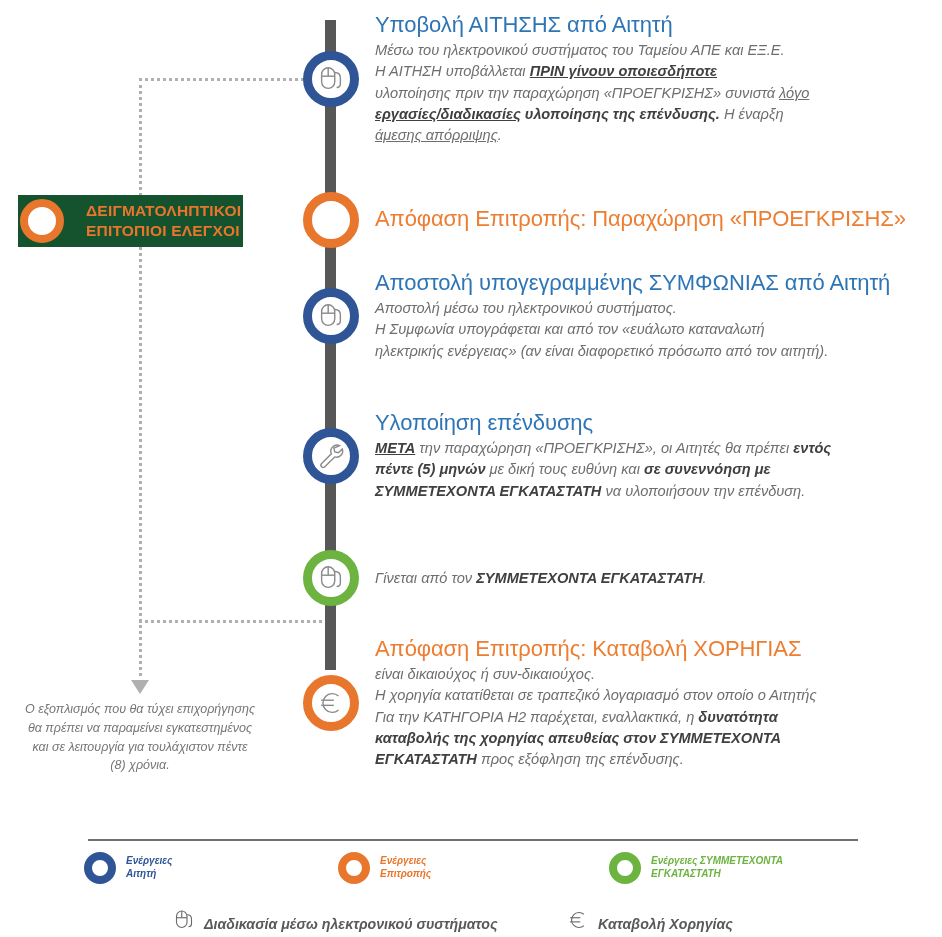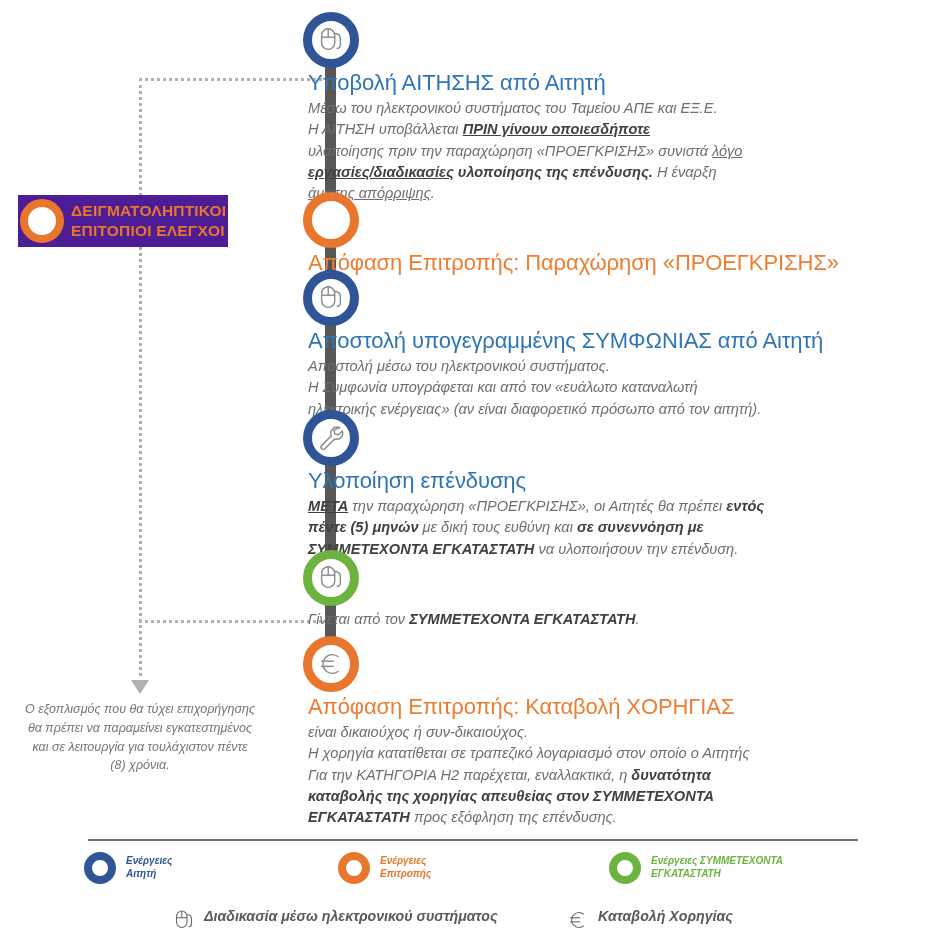"Υποβολή ΑΙΤΗΣΗΣ από Αιτητή" .step { align-items: flex-start -> center; flex-direction: column -> none }
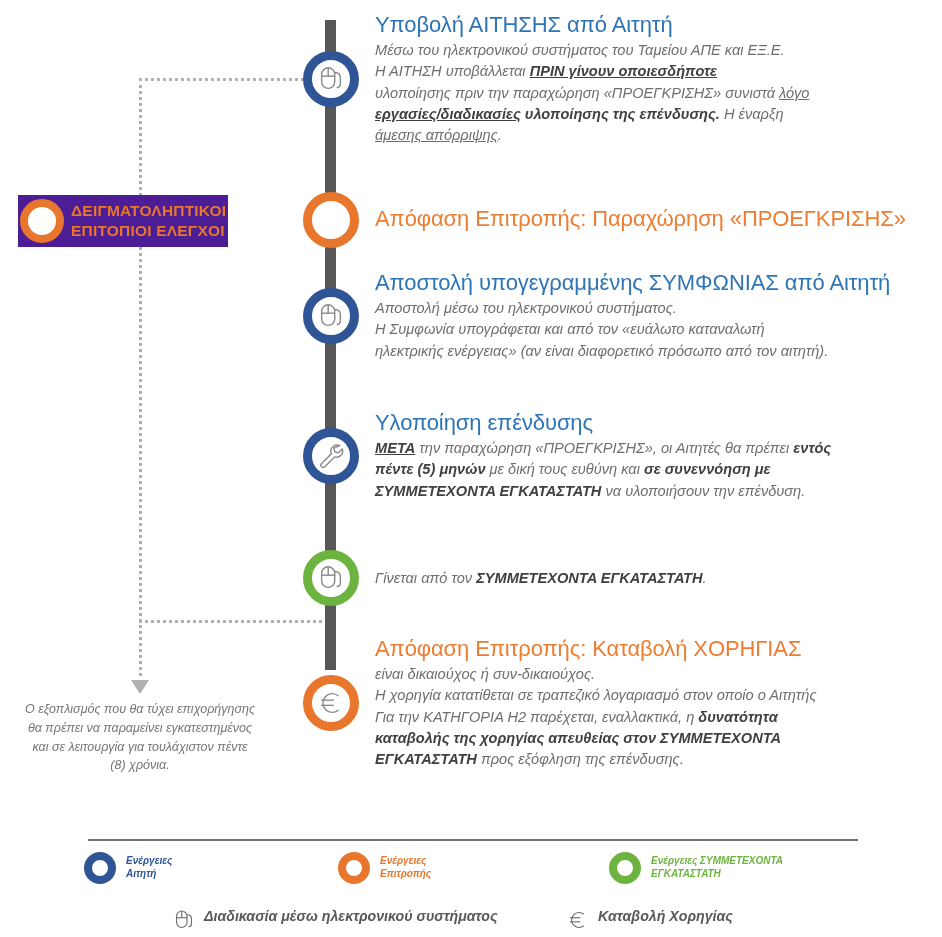"ΔΕΙΓΜΑΤΟΛΗΠΤΙΚΟΙ" #sampling { background: #4c1d95 -> #14532d; gap: 7px -> 22px }
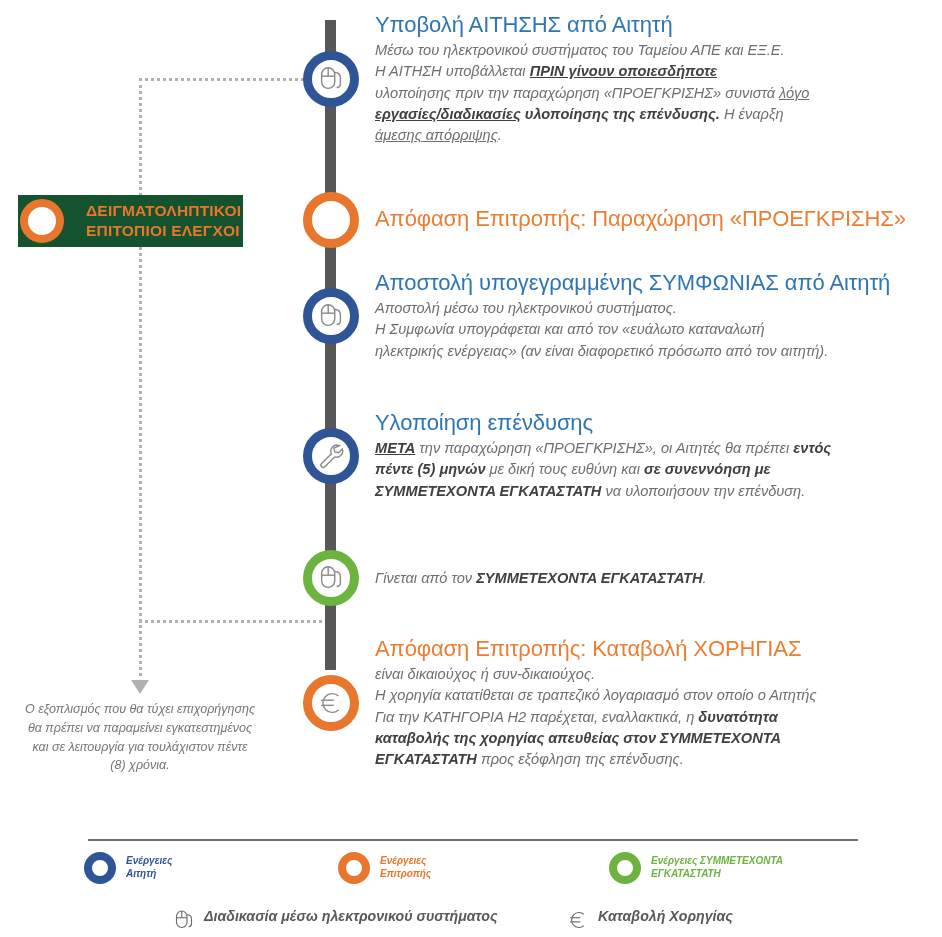"Διαδικασία μέσω ηλεκτρονικού συστήματος" .legend-icon-item { align-items: flex-start -> flex-end }
